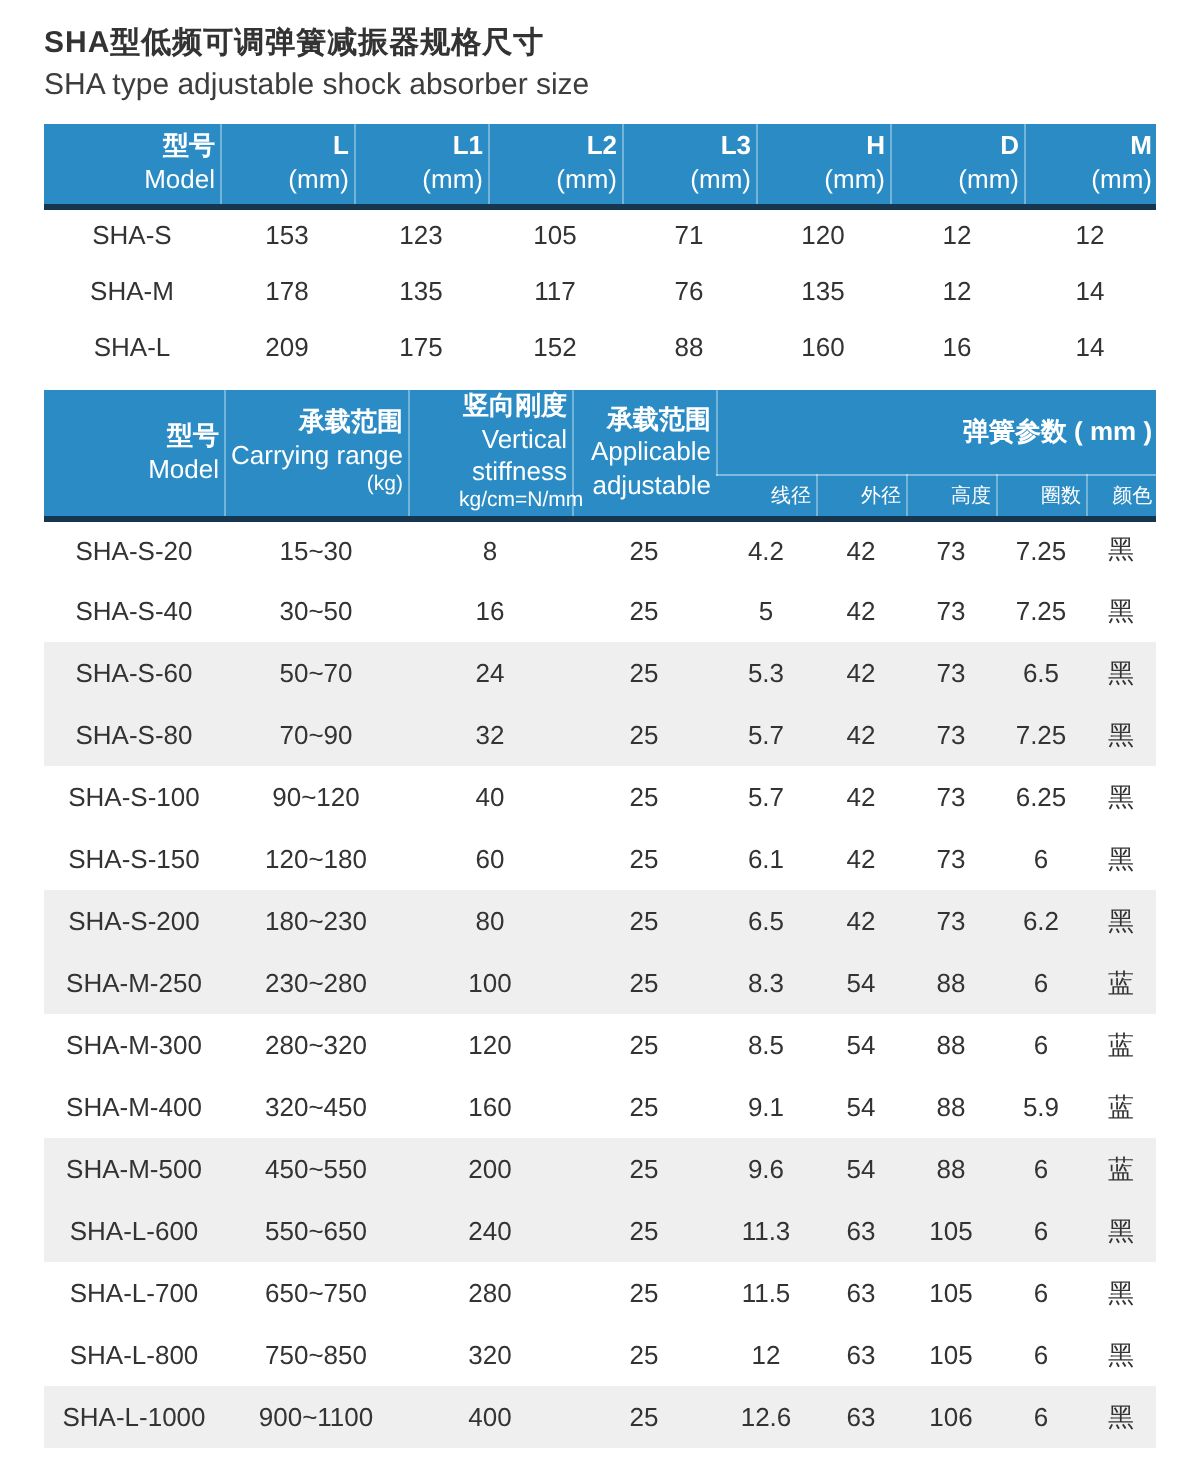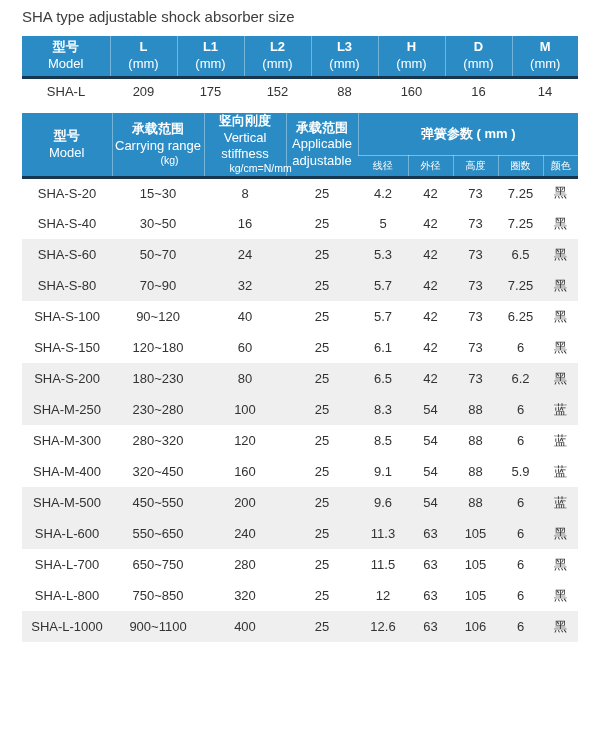"SHA型低频可调弹簧减振器规格尺寸" div.title-cn { html: none -> <div>SHA型低频可调弹簧减振器规格尺寸</div> }
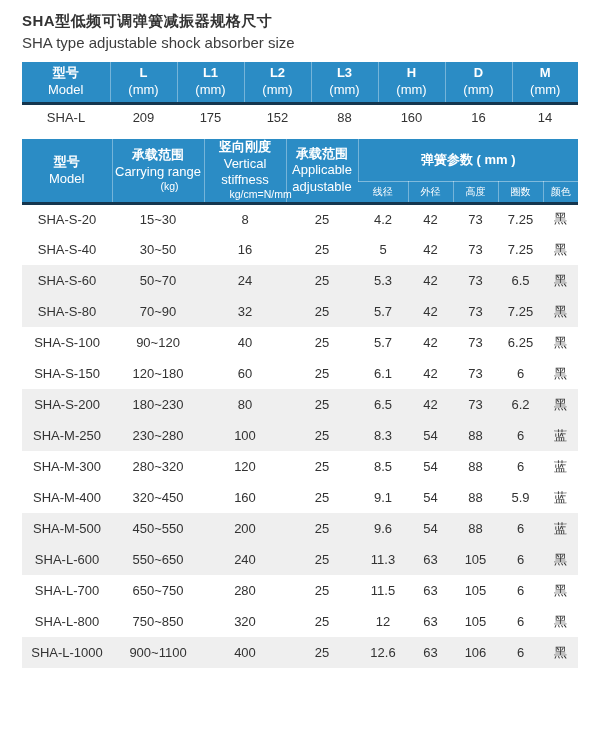"型号" thead th { text-align: center -> right }
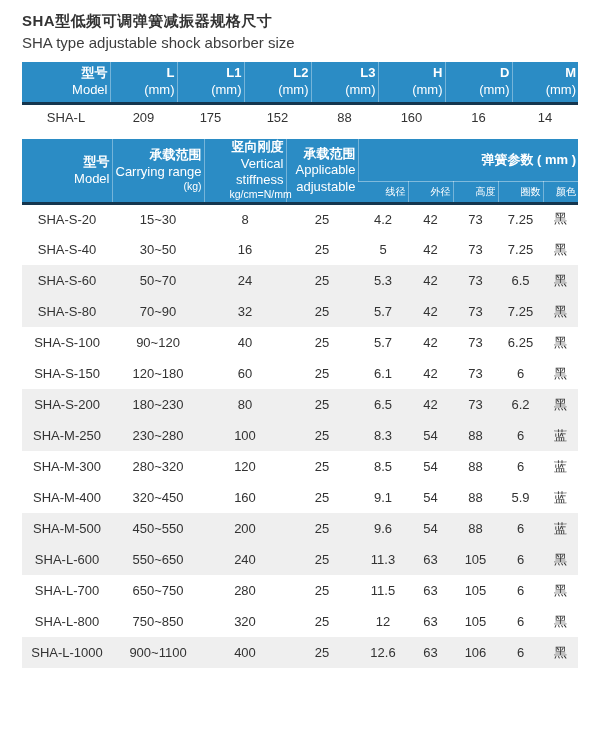"SHA-S" tr { html: none -> <tr> <td>SHA-S</td> <td>153</td> <td>123</td> <td>105</td> <td>71</td> <td>120</td> <td>12</td> <td>12</td> </tr> }
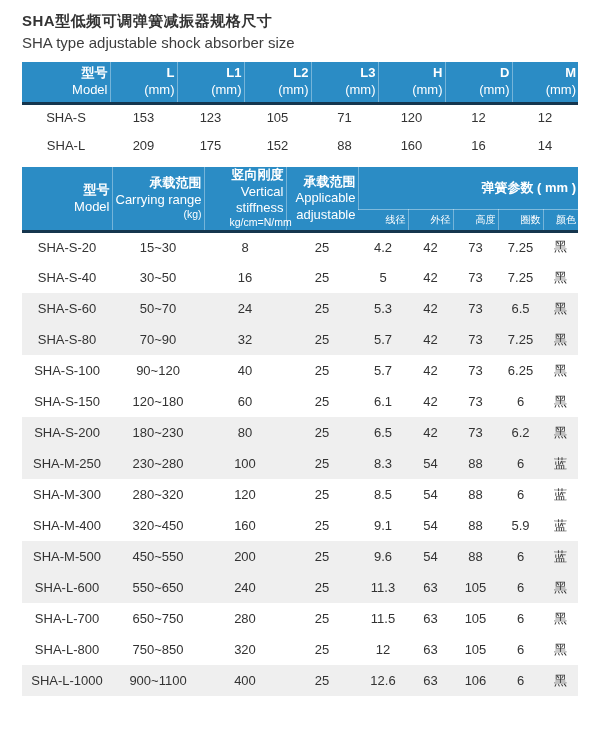"SHA-M" tr { html: none -> <tr> <td>SHA-M</td> <td>178</td> <td>135</td> <td>117</td> <td>76</td> <td>135</td> <td>12</td> <td>14</td> </tr> }
